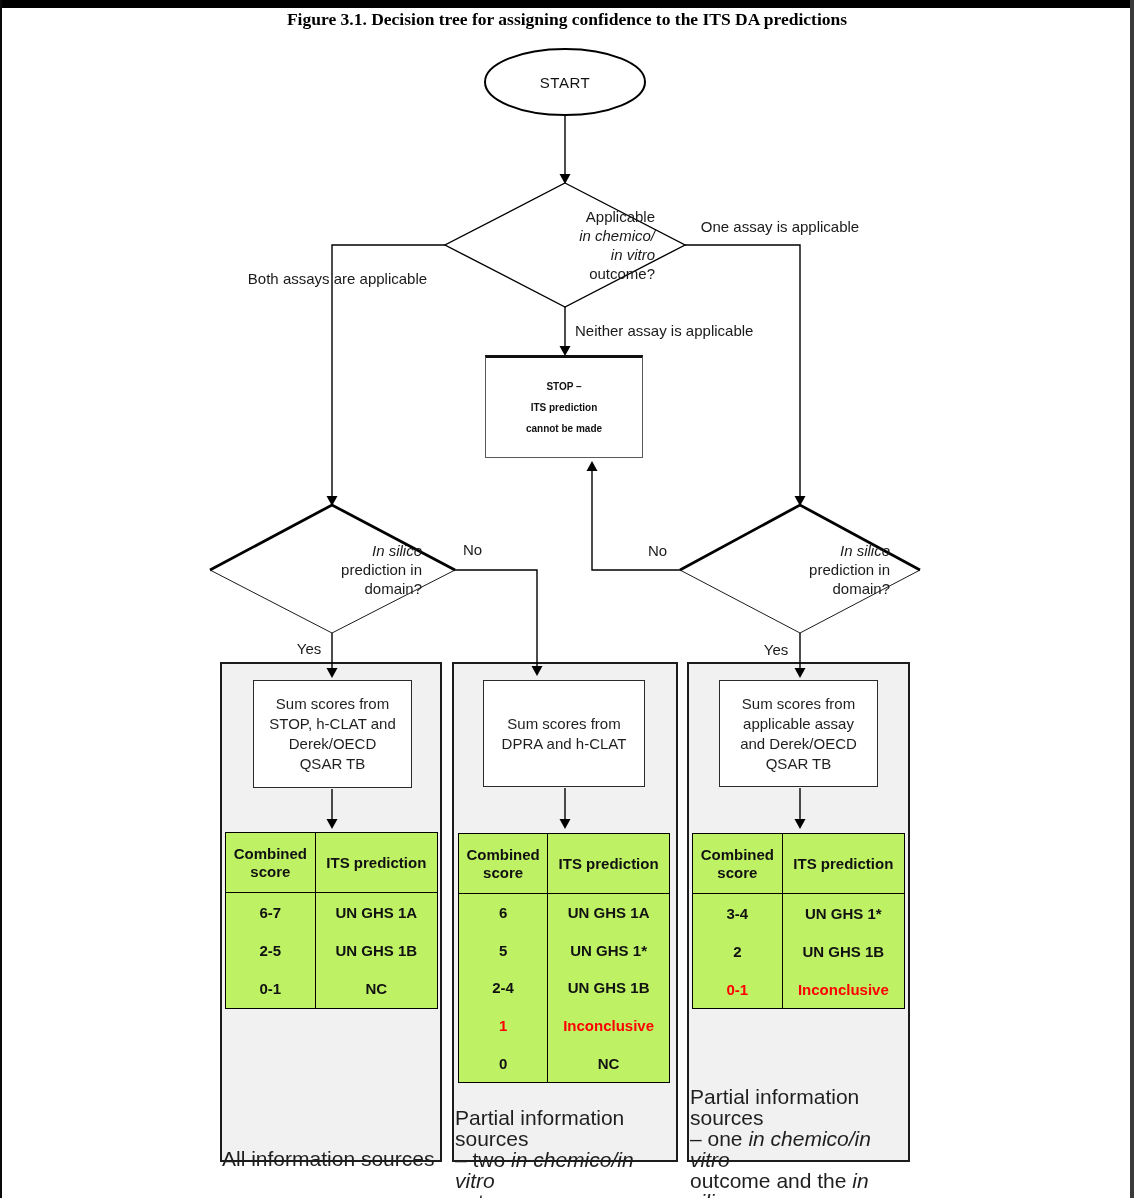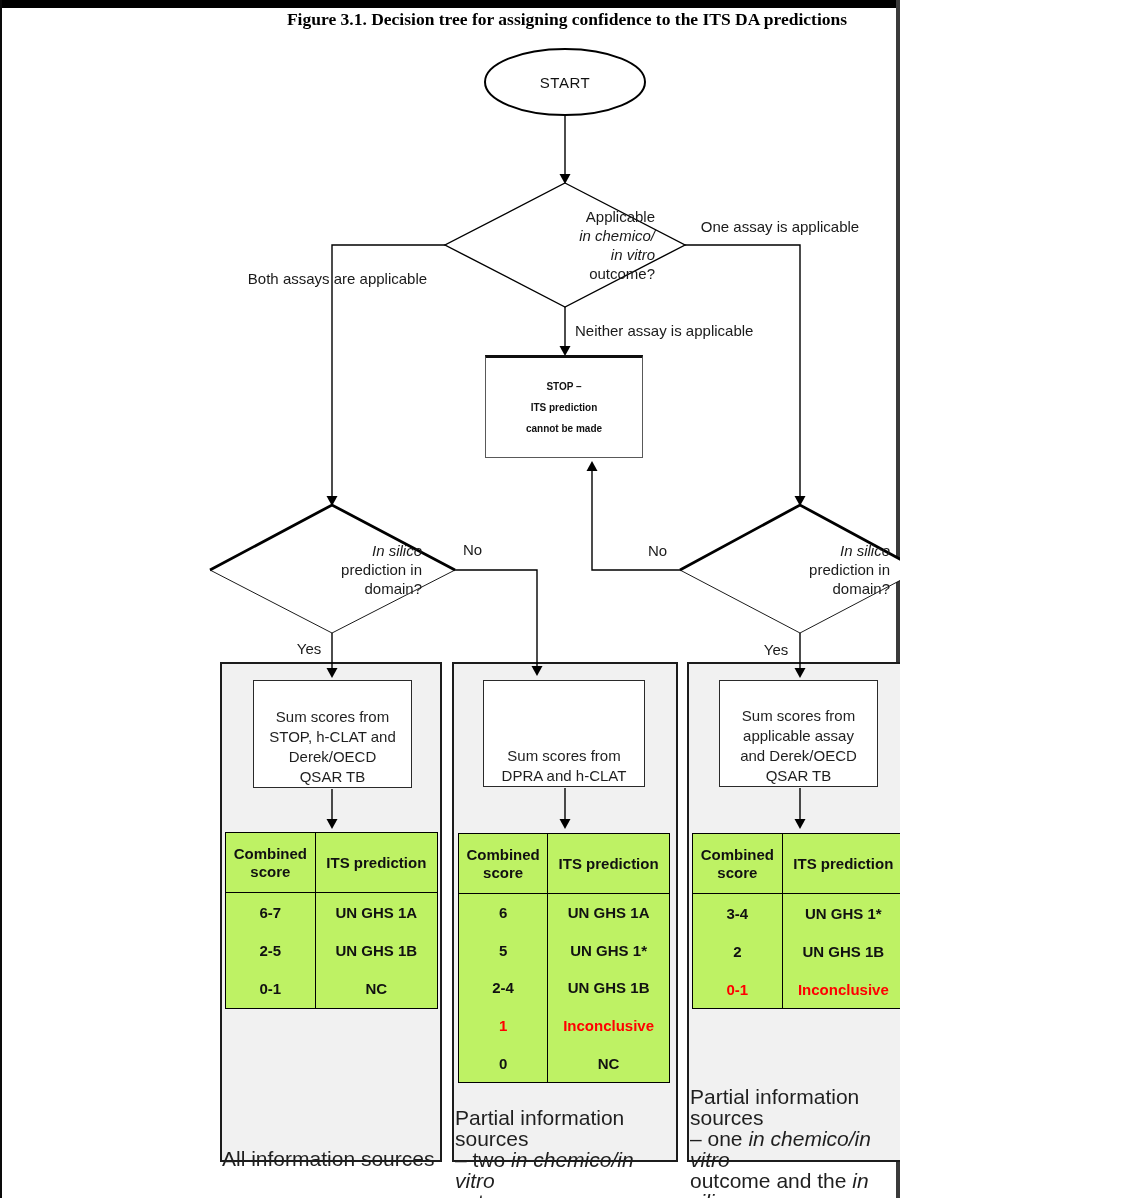"Figure 3.1. Decision tree for" .page { width: 900px -> 1134px }
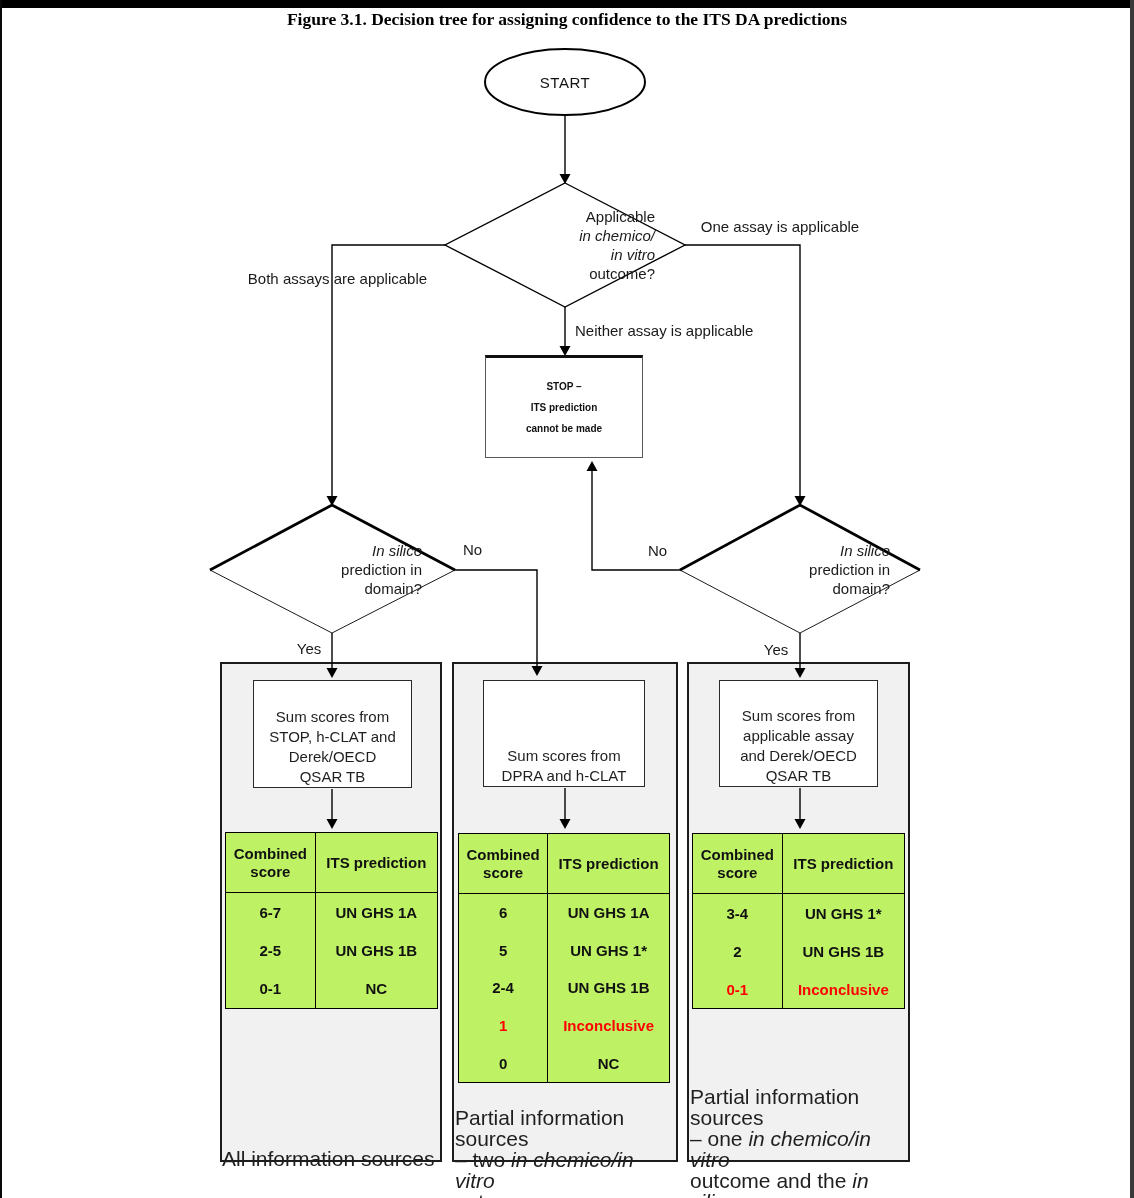"Sum scores from" .sumbox { justify-content: flex-end -> center }
